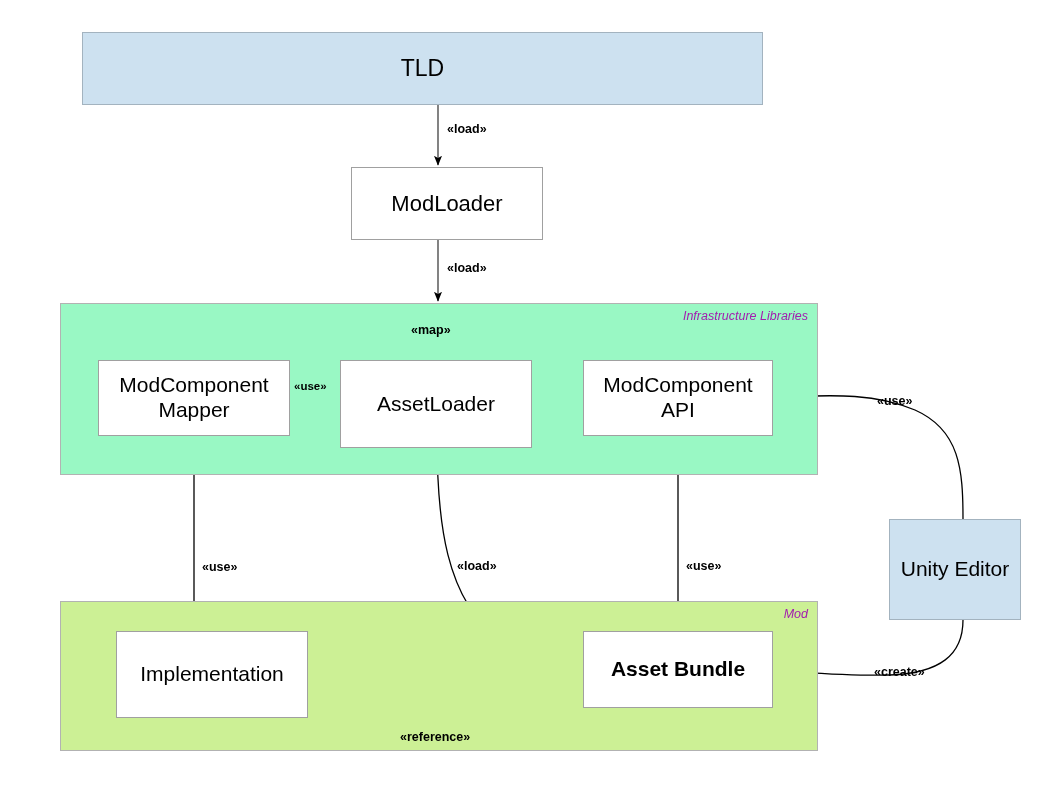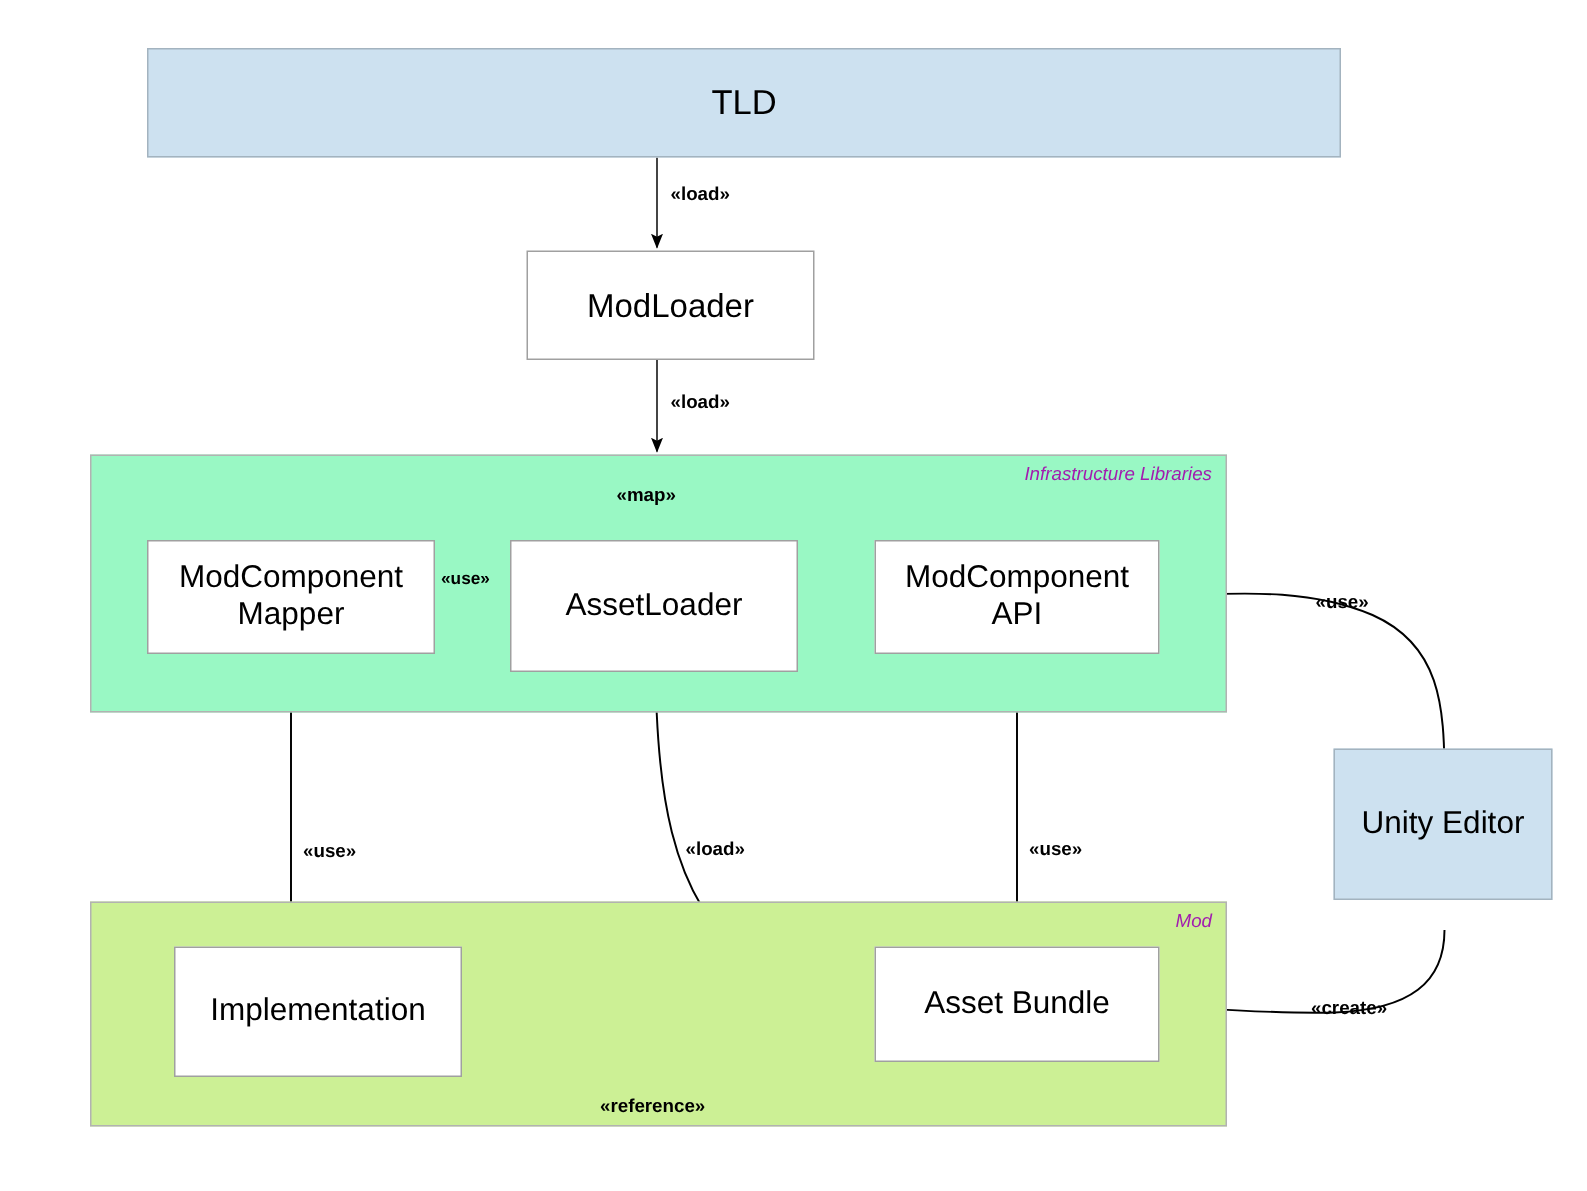"TLD" div.node { left: 98px -> 82px; width: 796px -> 681px }
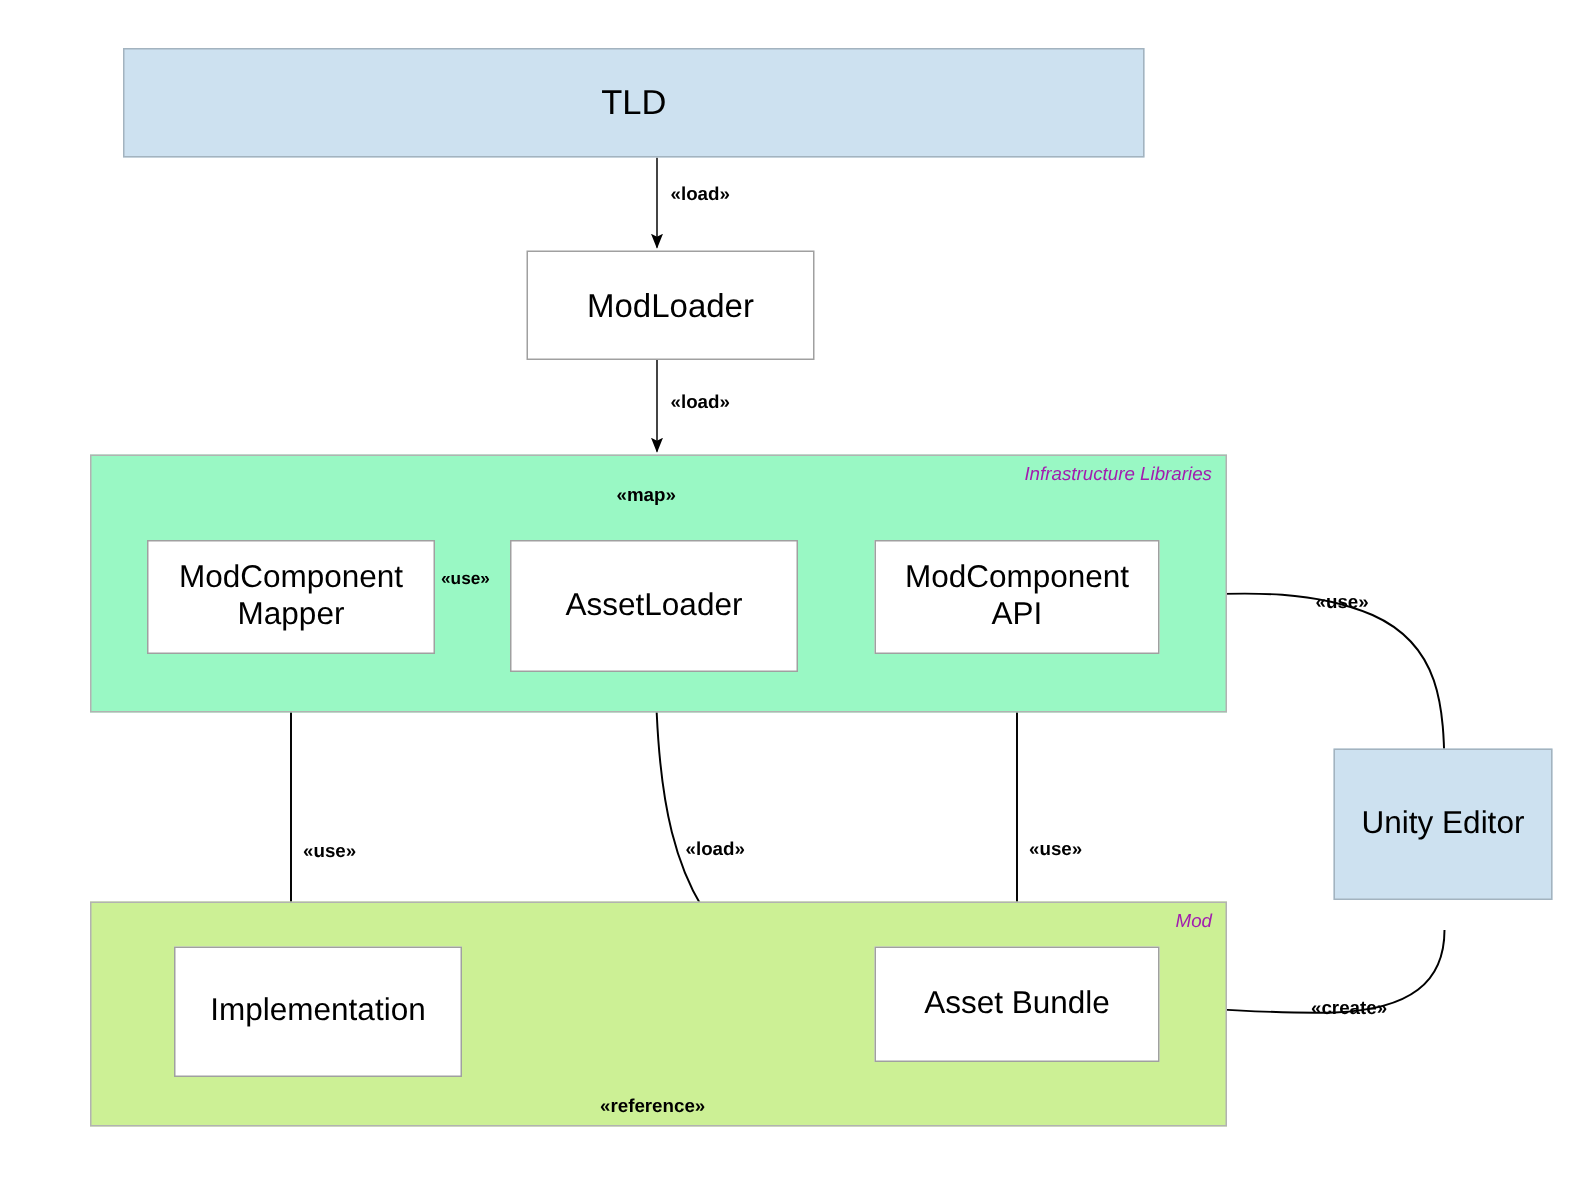"Unity Editor" div.node { top: 499px -> 519px; width: 146px -> 132px }
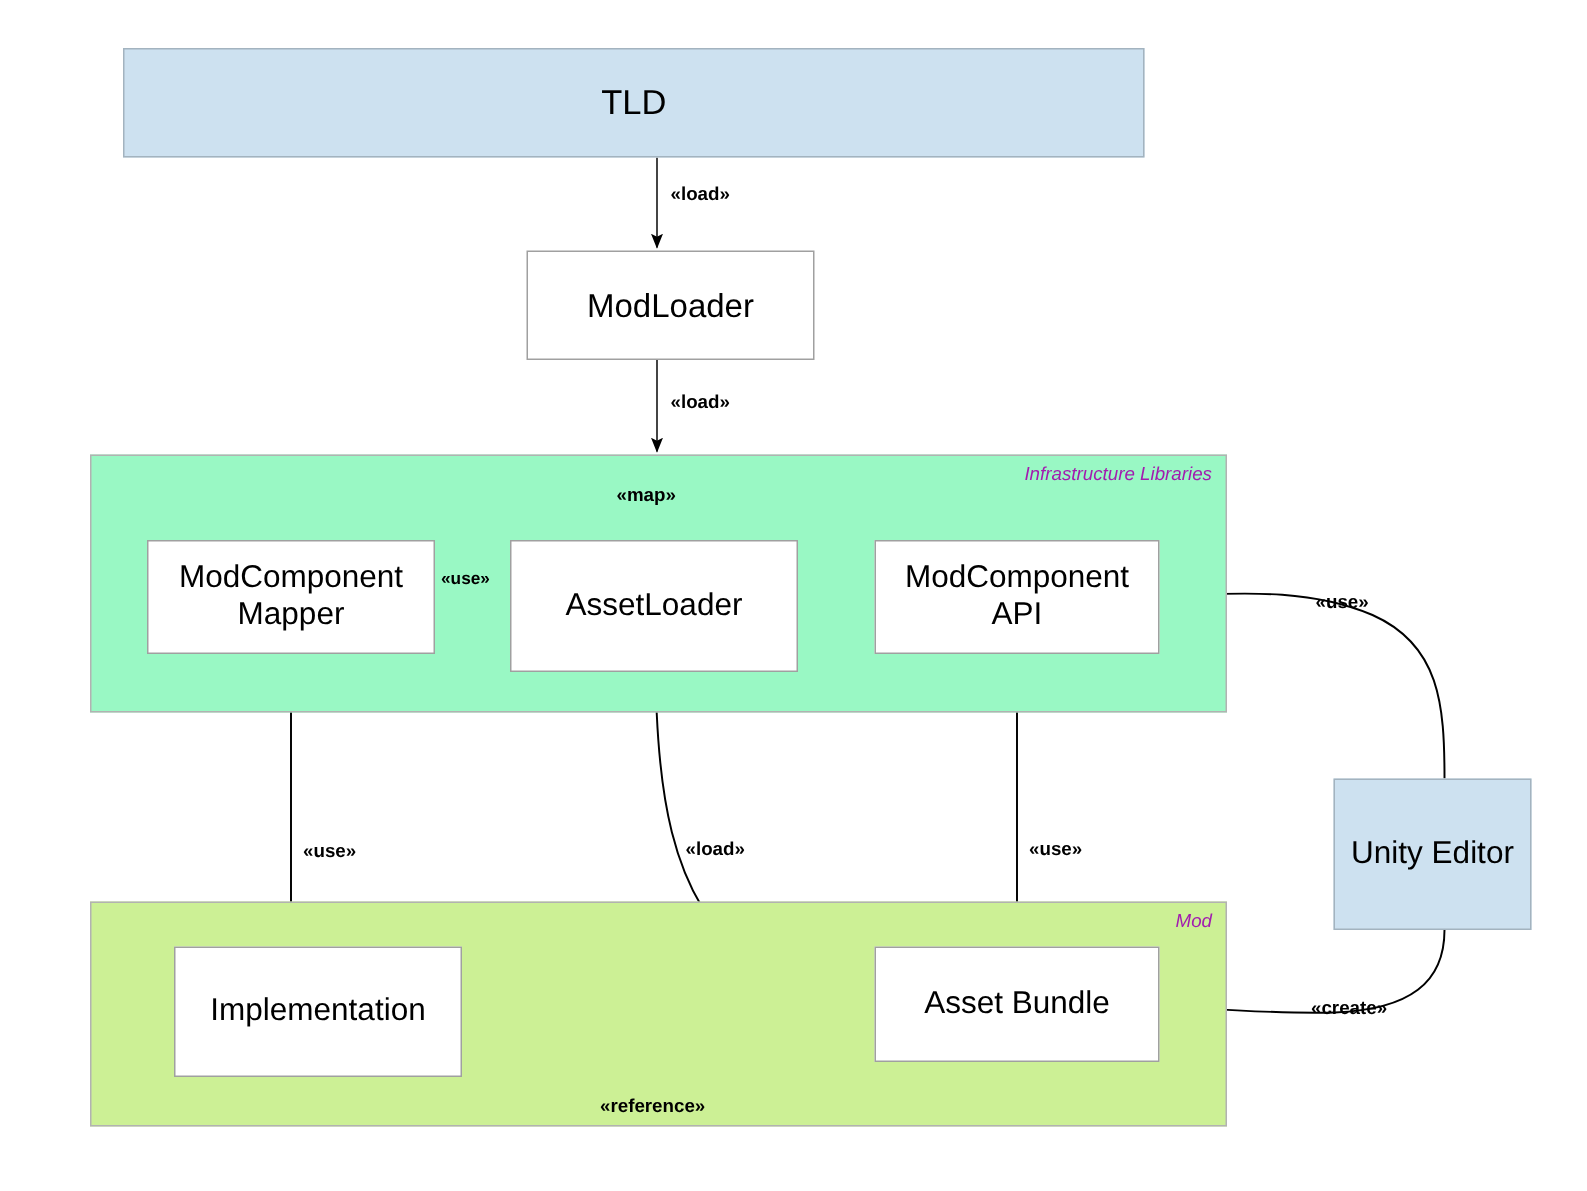"Asset Bundle" div.node { font-weight: none -> bold }
